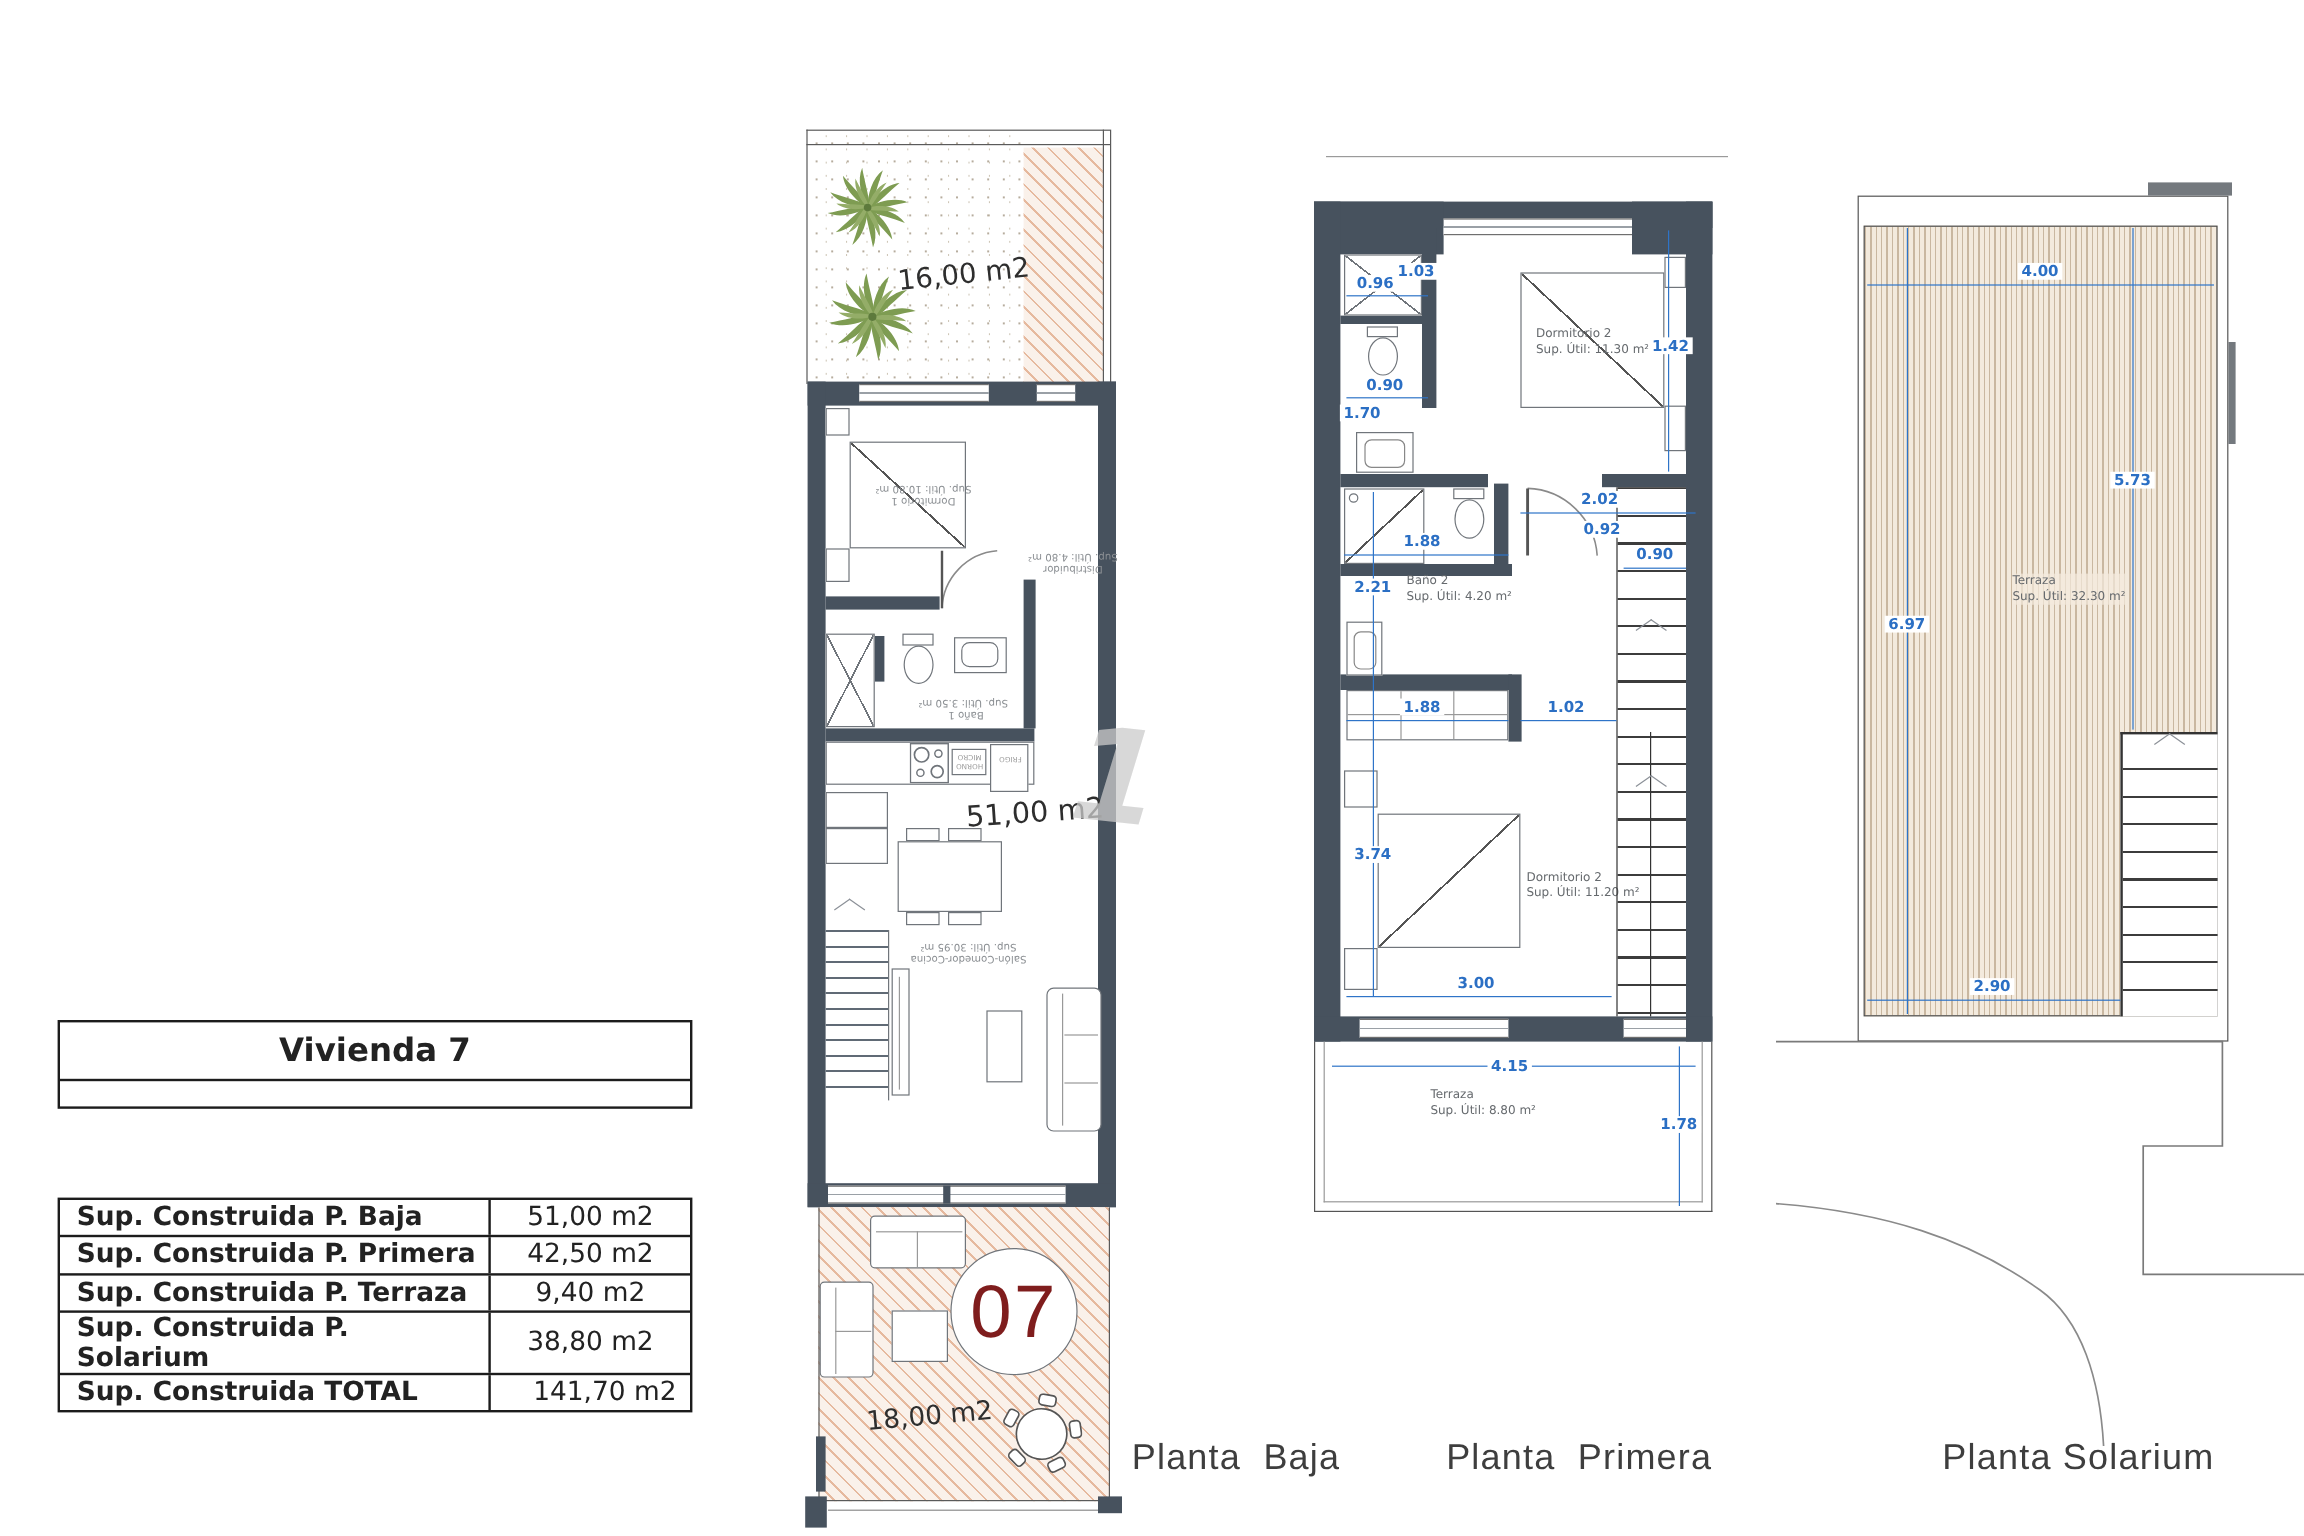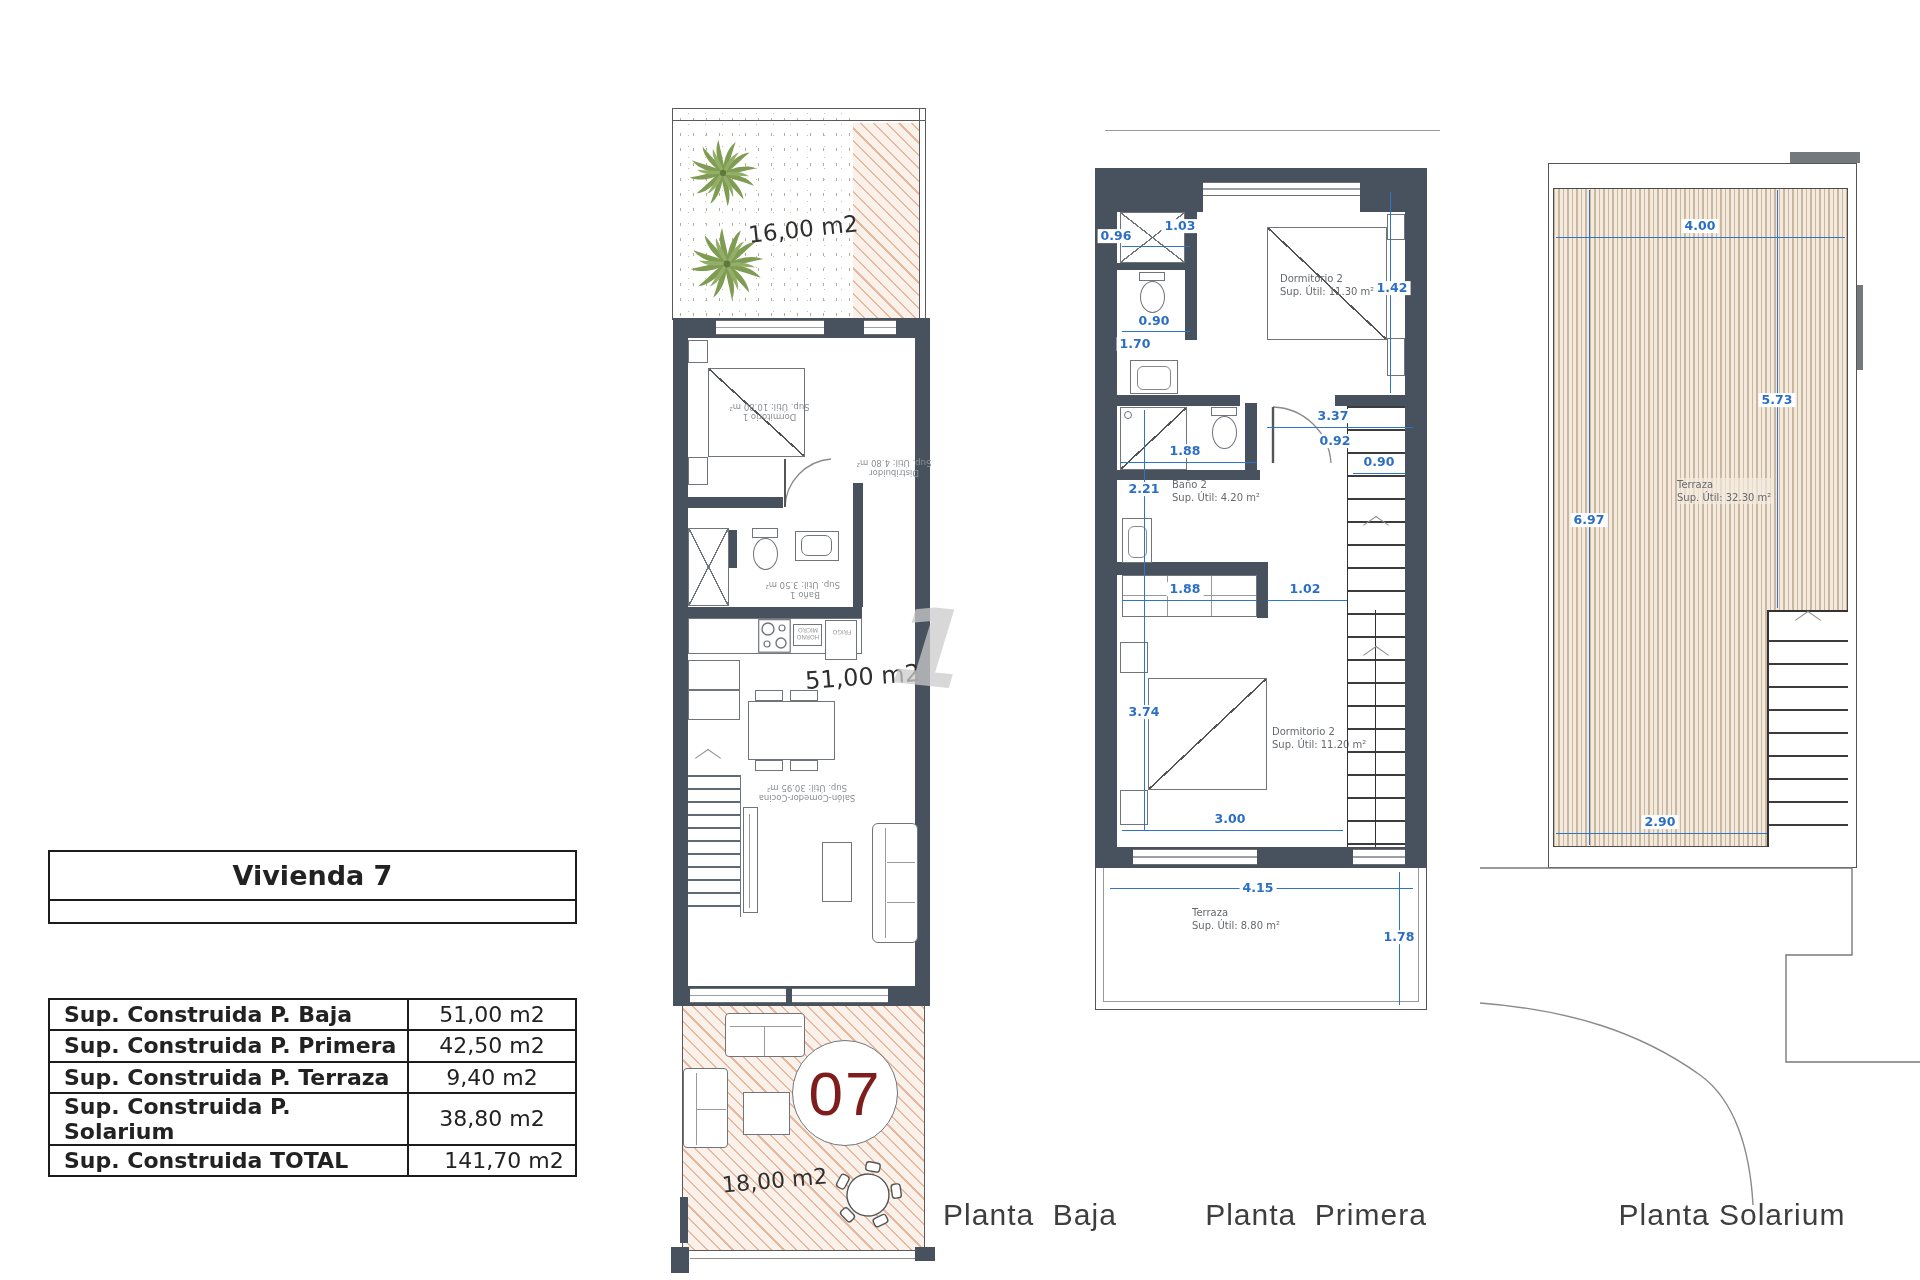"0.96" div.chip { left: 1116px -> 1146px }
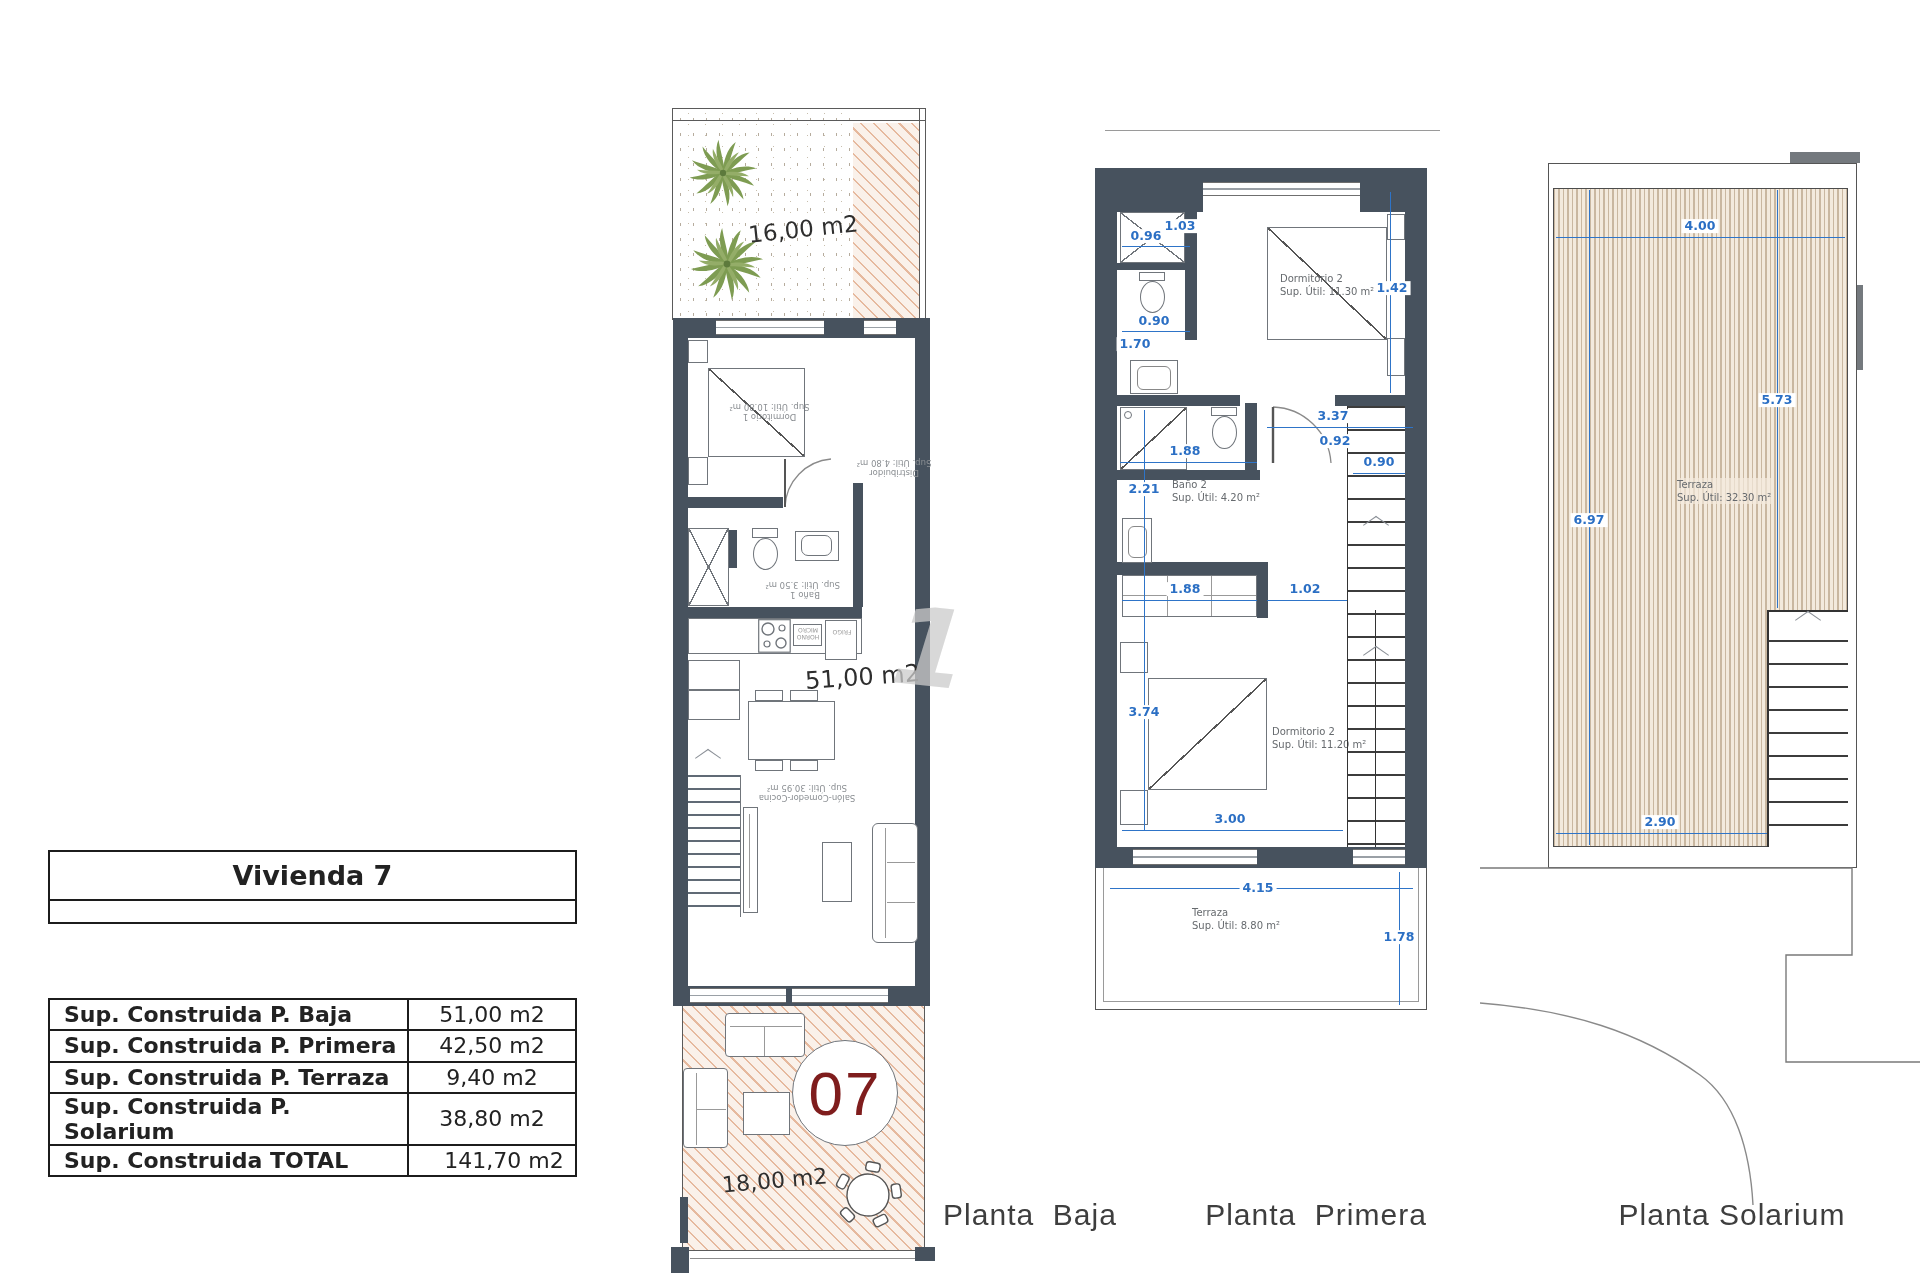"3.37" div.chip { text: 3.37 -> 2.02 }
